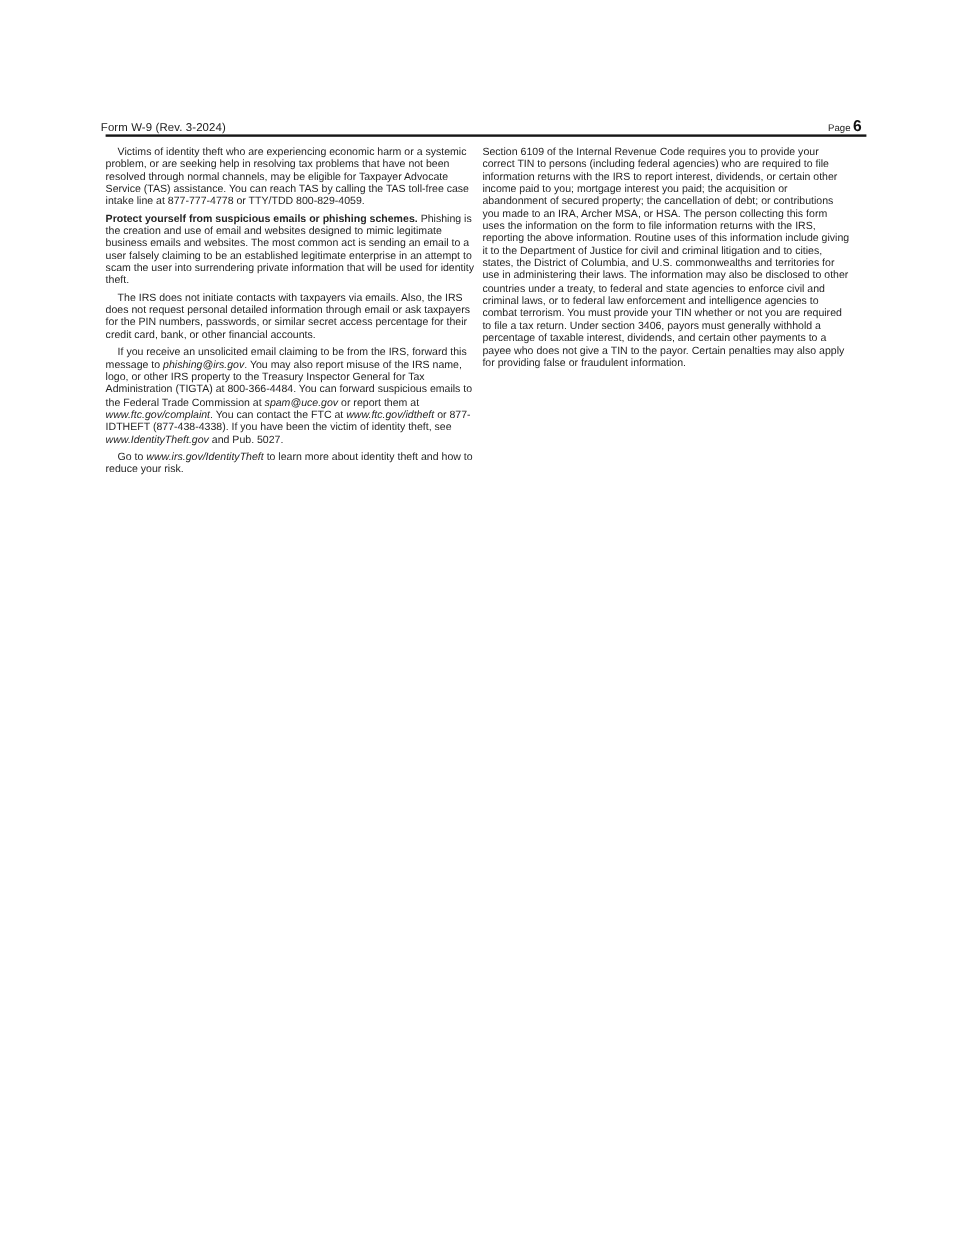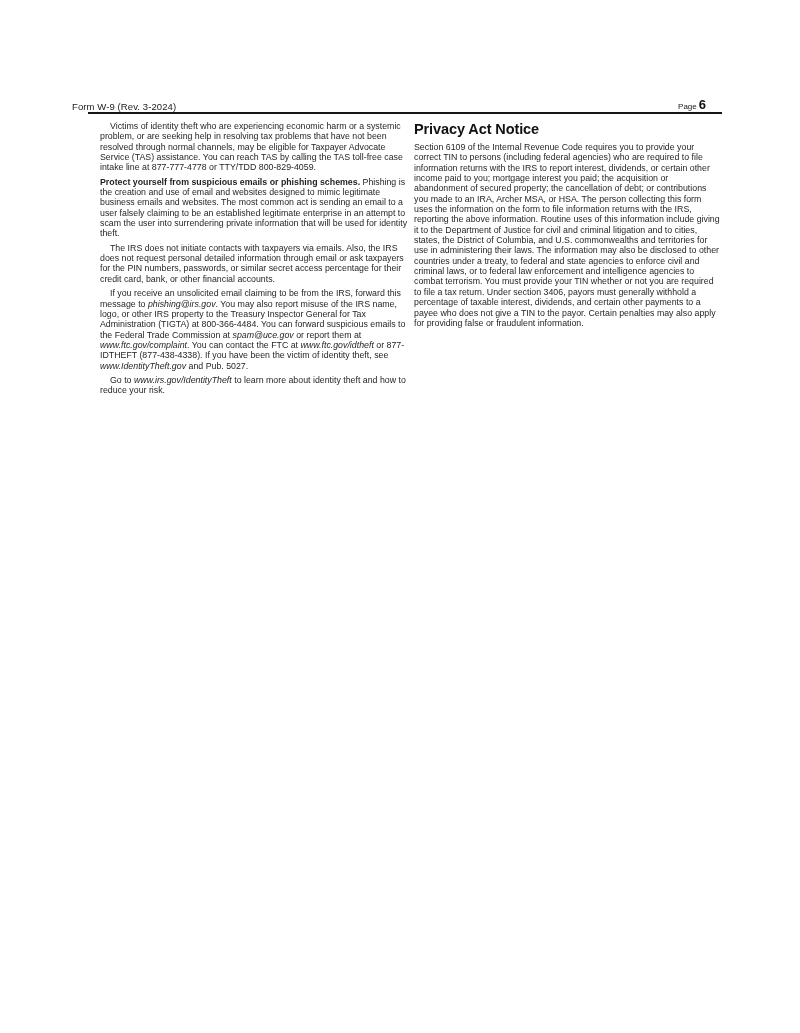"Form W-9 (Rev. 3-2024)" .page-header { left: 72px -> 84px }
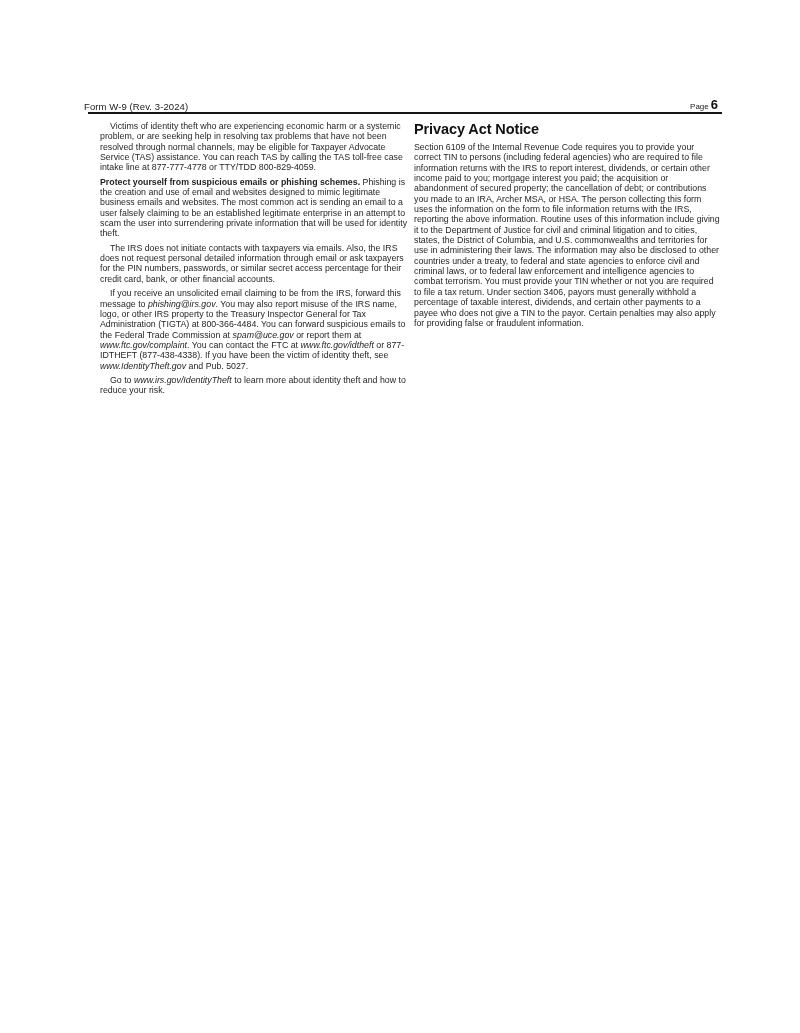"Victims of identity theft who" .content-columns { left: 100px -> 88px }
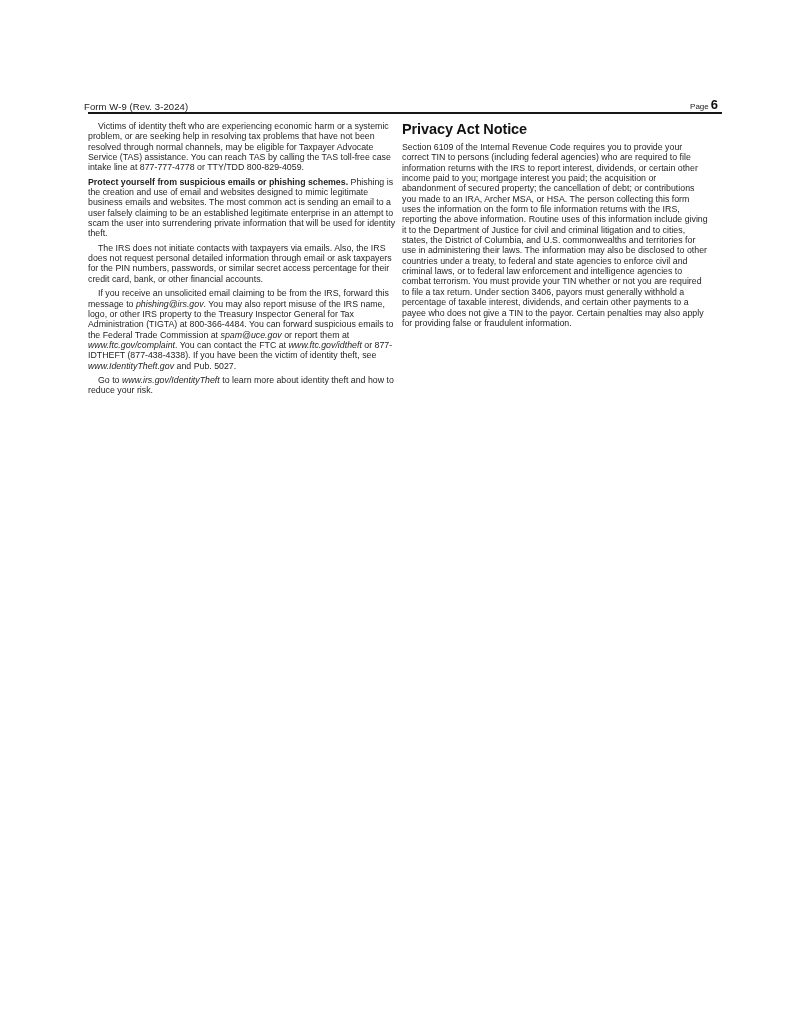"Privacy Act Notice" h2.section-heading { html: <h2>Privacy Act Notice</h2> -> none }
